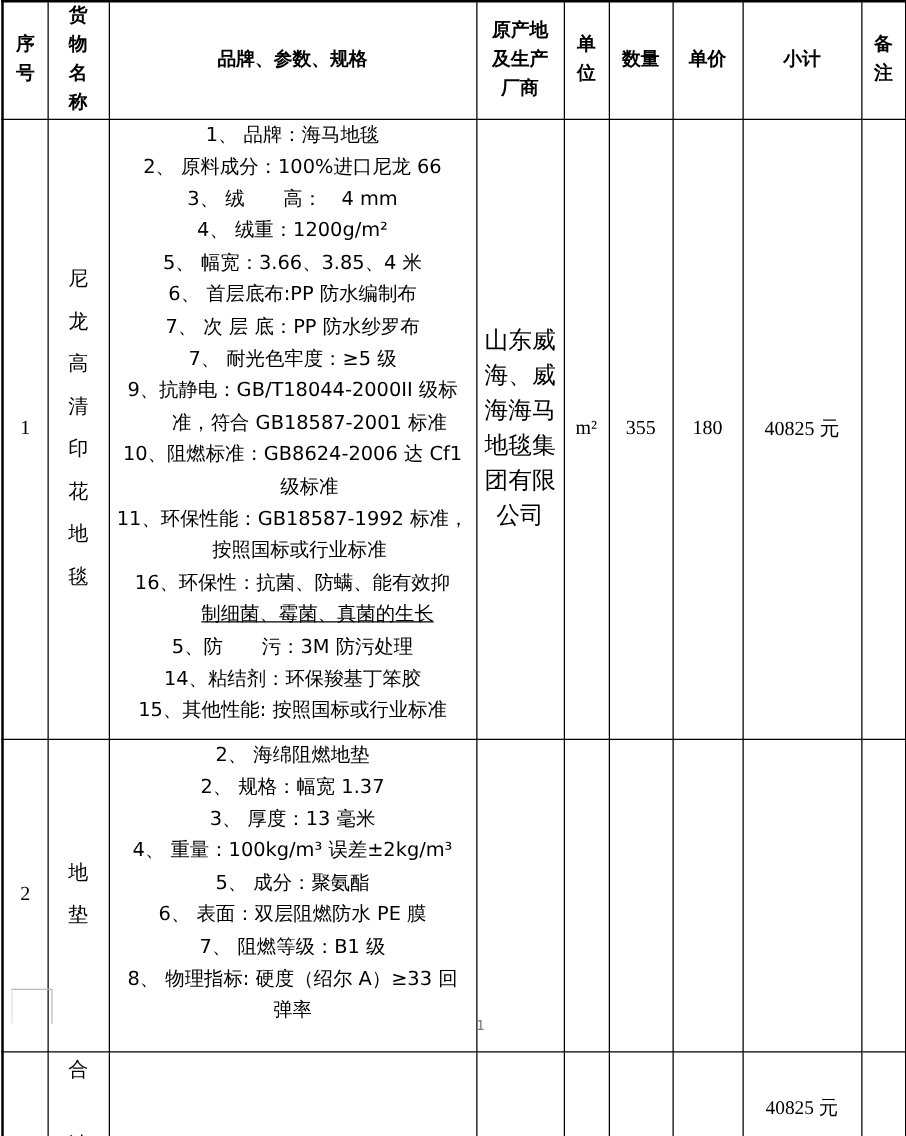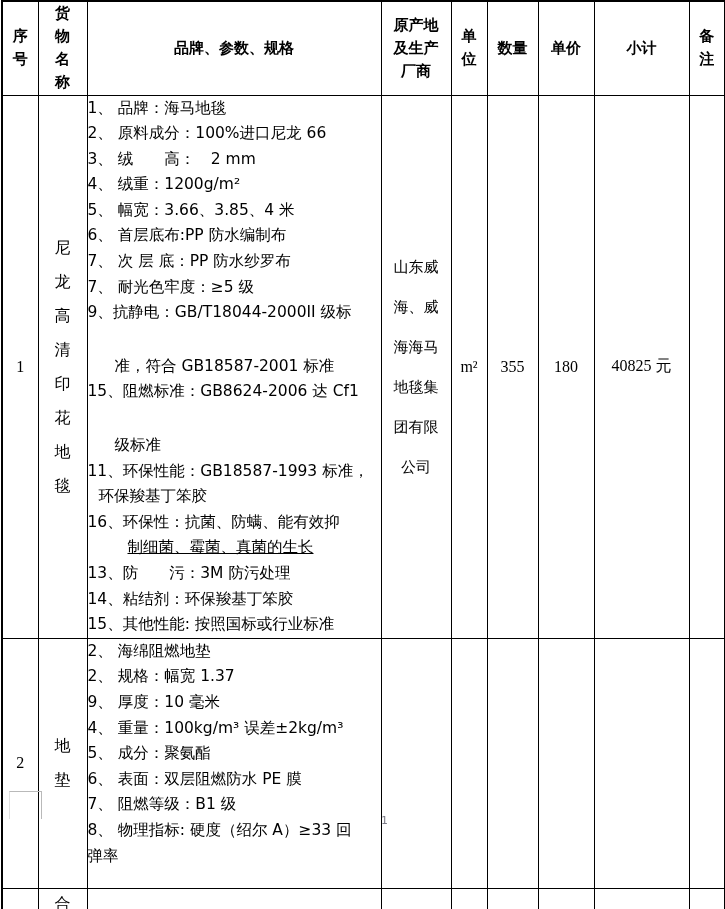"1、 品牌：海马地毯" .c-spec { text-align: left -> center }
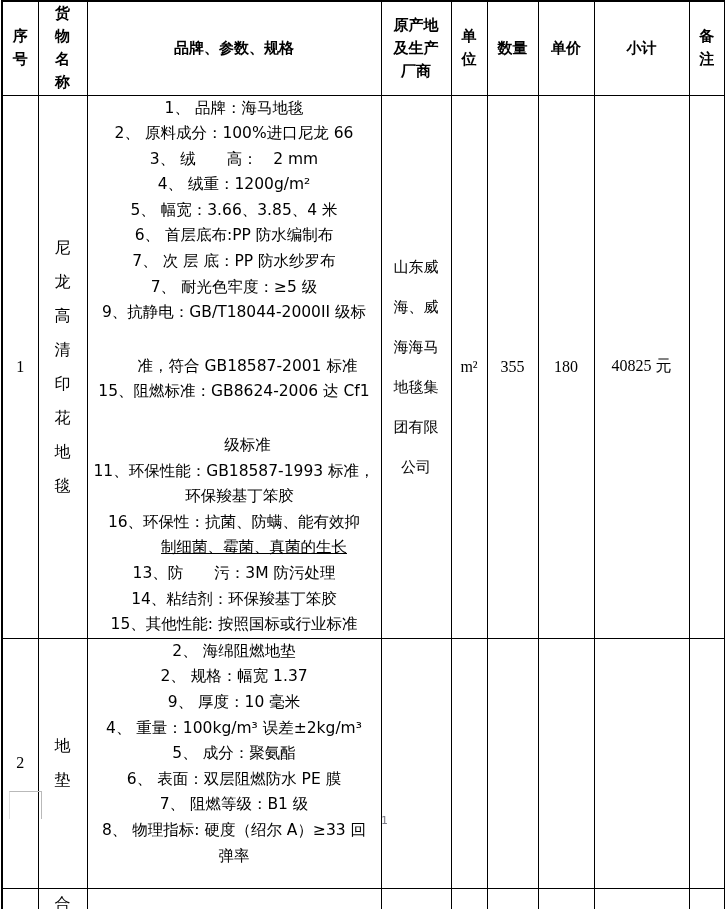"3、 绒 高： 2 mm" div.spec-line { text: 2 -> 4 }
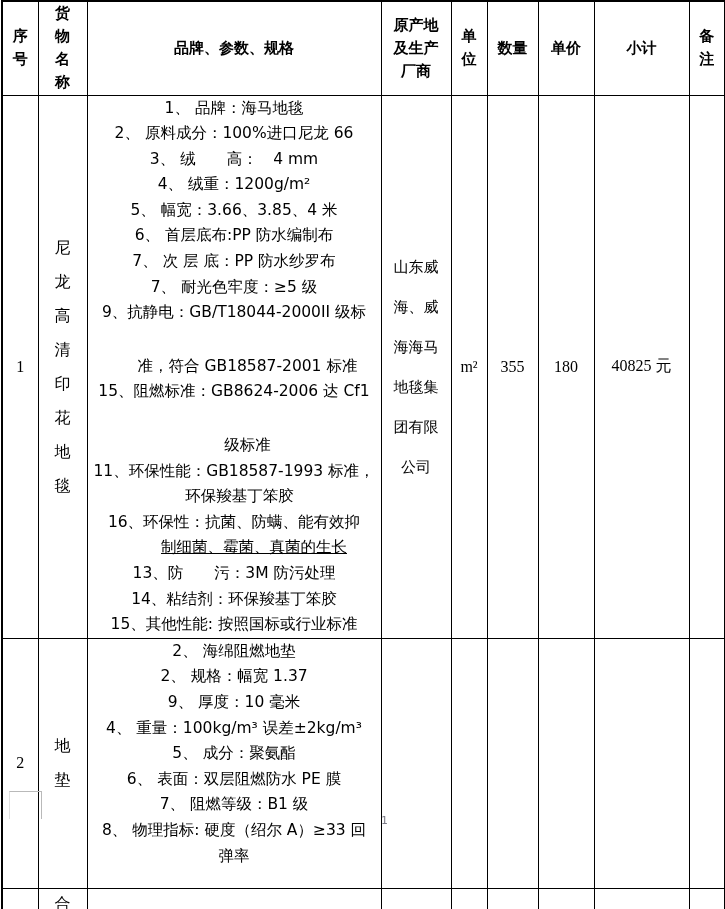"山东威" .c-origin { font-family: none -> Liberation Mono, monospace; font-size: 15px -> 19px; line-height: 40px -> 28px }
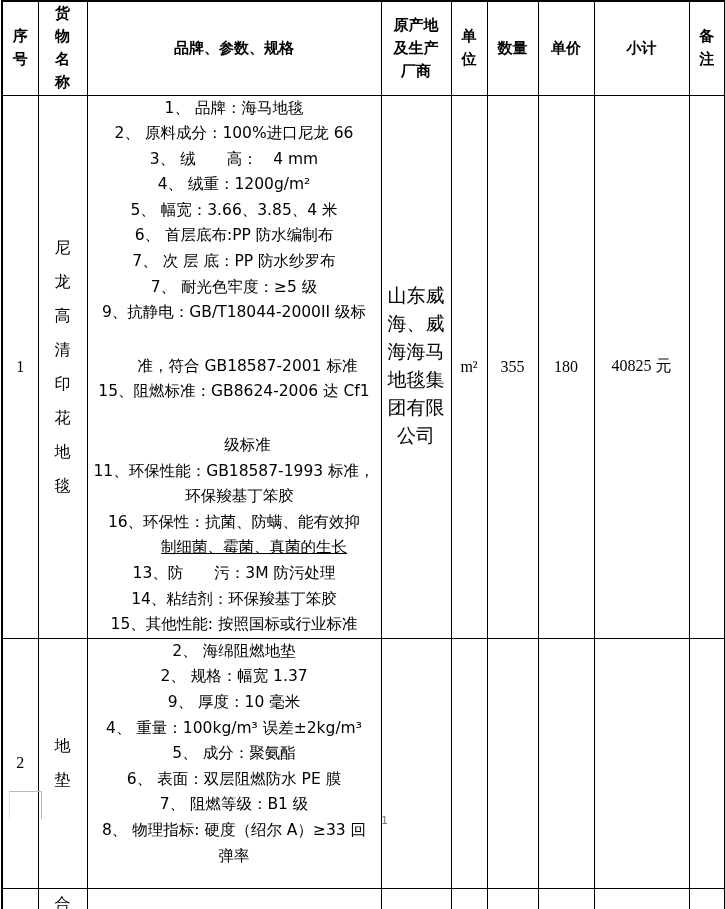"准，符合 GB18587-2001 标准" .in2 { margin-top: 28px -> none }
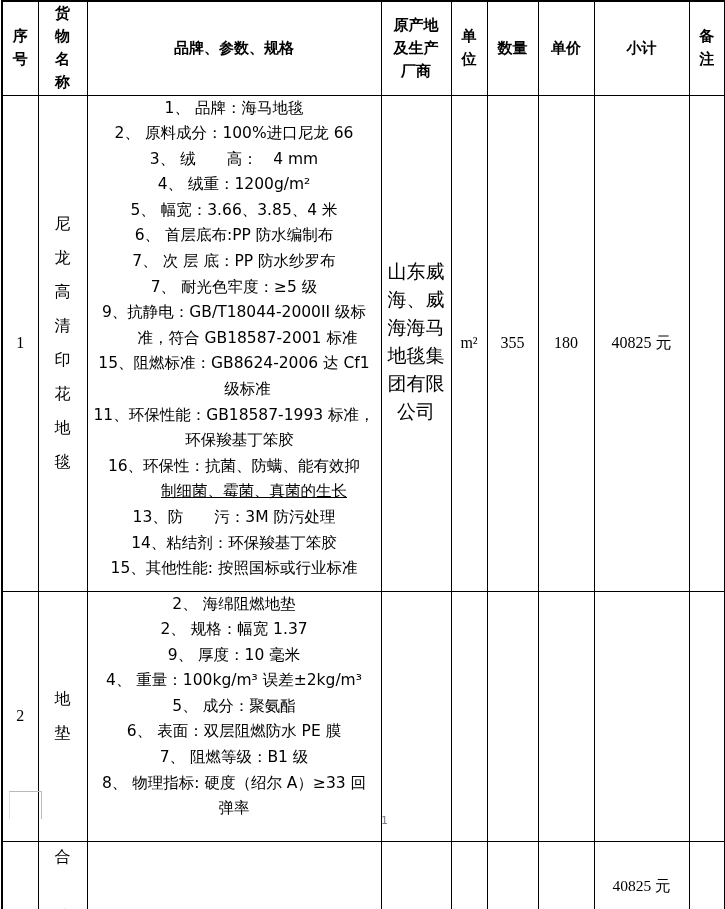"15、阻燃标准：GB8624-2006 达 Cf1" div.spec-line { text: 15 -> 10 }
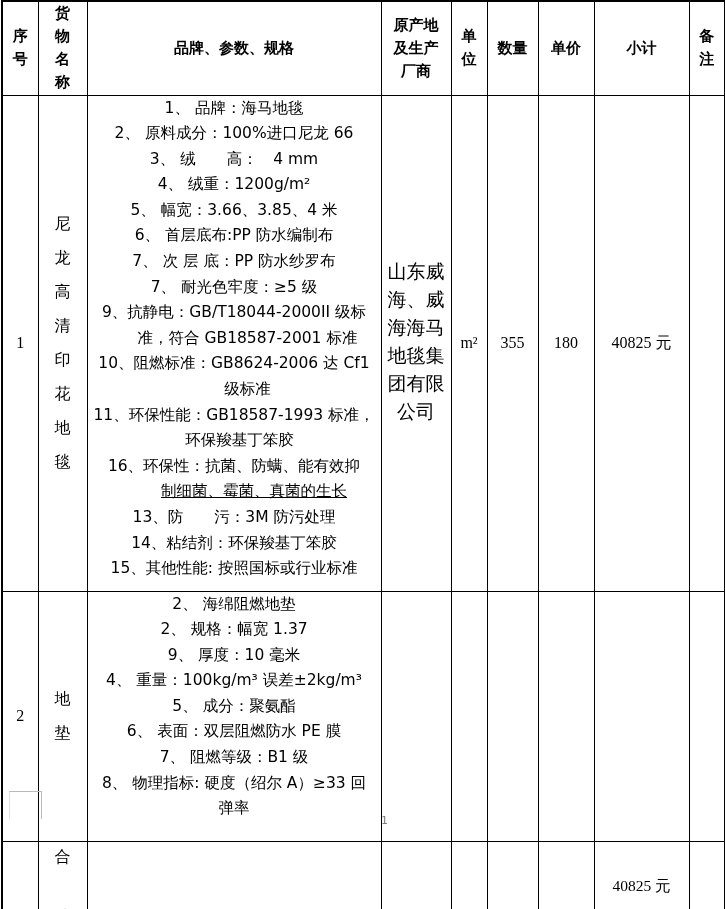"11、环保性能：GB18587-1993 标准，" div.spec-line { text: GB18587-1993 -> GB18587-1992 }
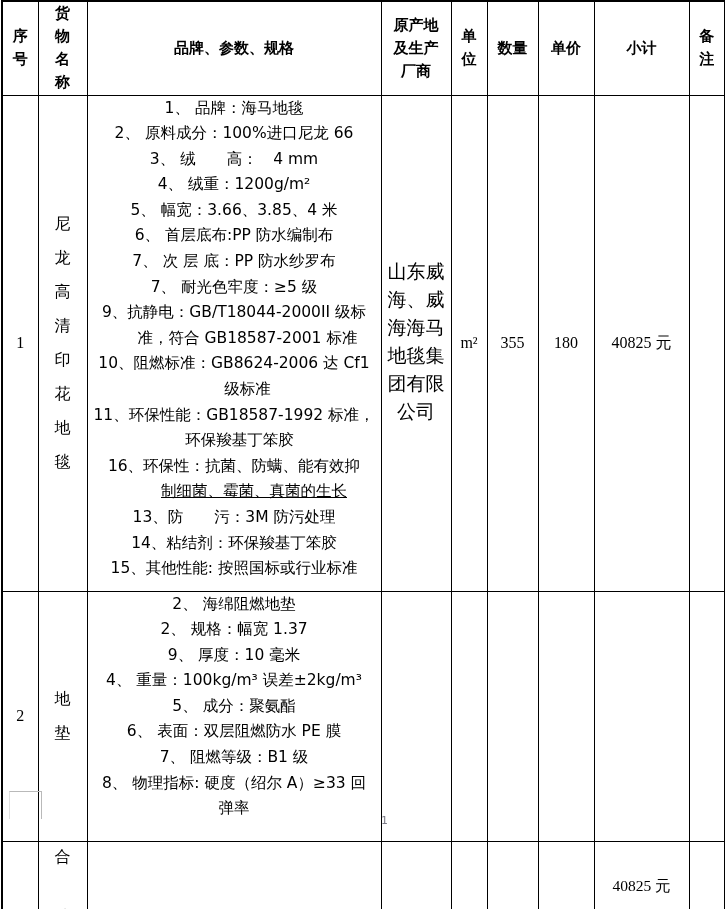"环保羧基丁笨胶" div.spec-line { text: 环保羧基丁笨胶 -> 按照国标或行业标准 }
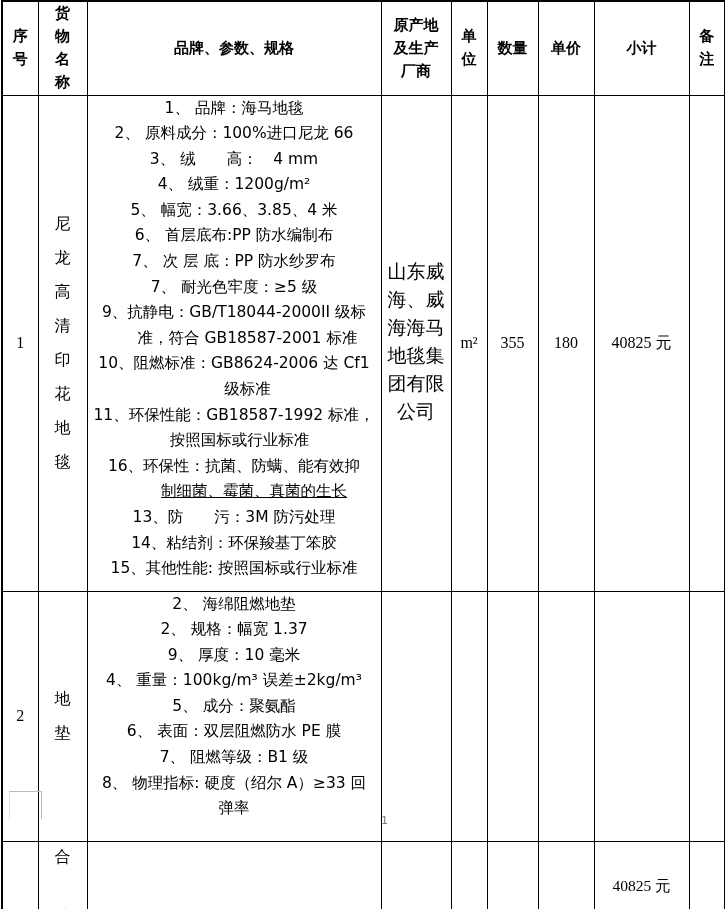"13、防 污：3M 防污处理" div.spec-line { text: 13 -> 5 }
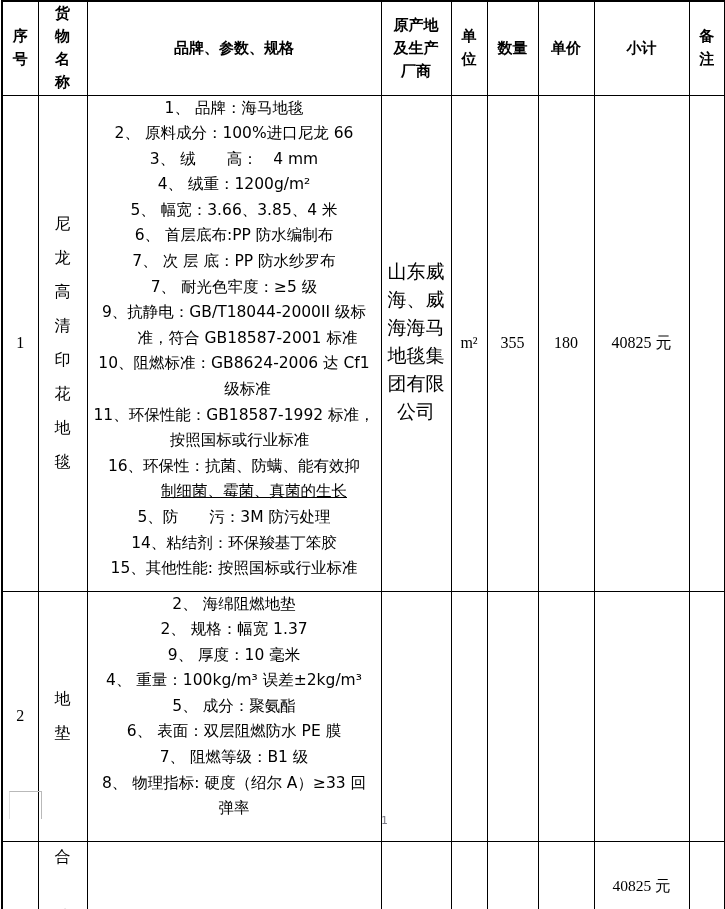"9、 厚度：10 毫米" div.spec-line { text: 9、 厚度：10 -> 3、 厚度：13 }
